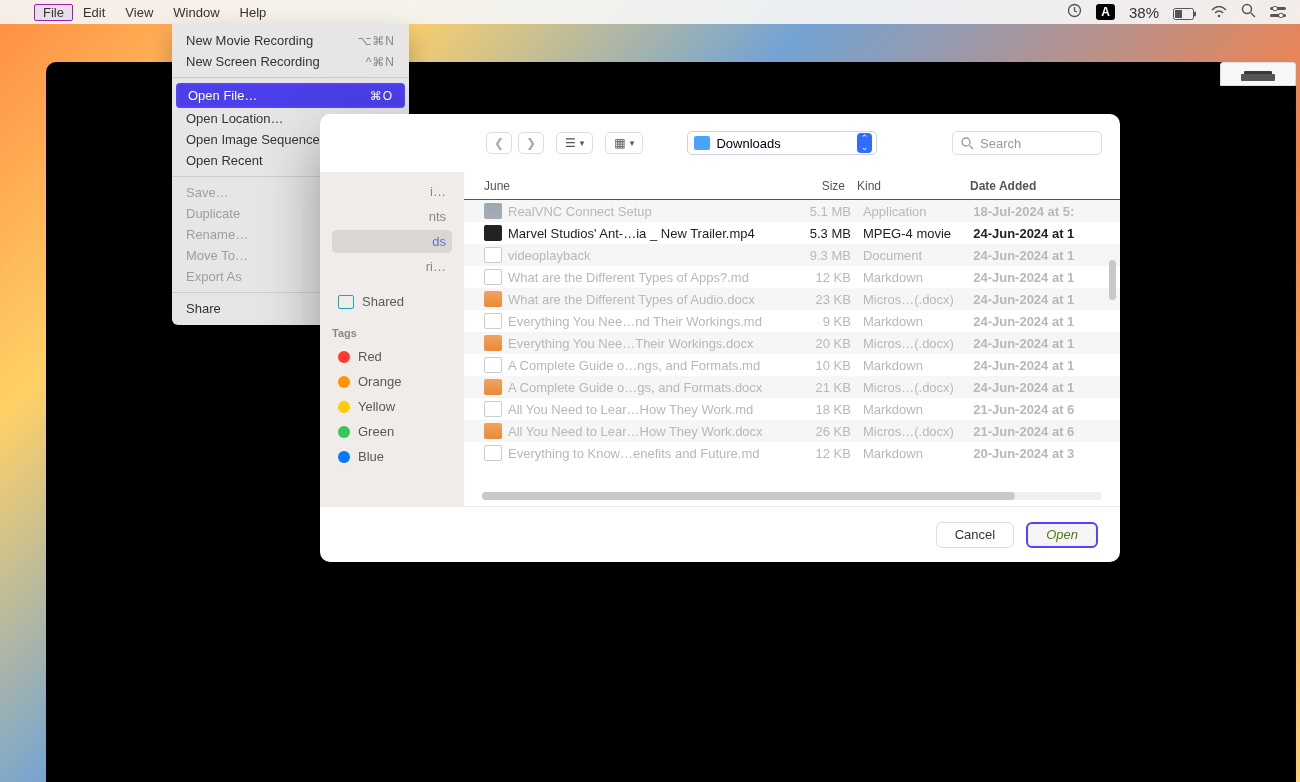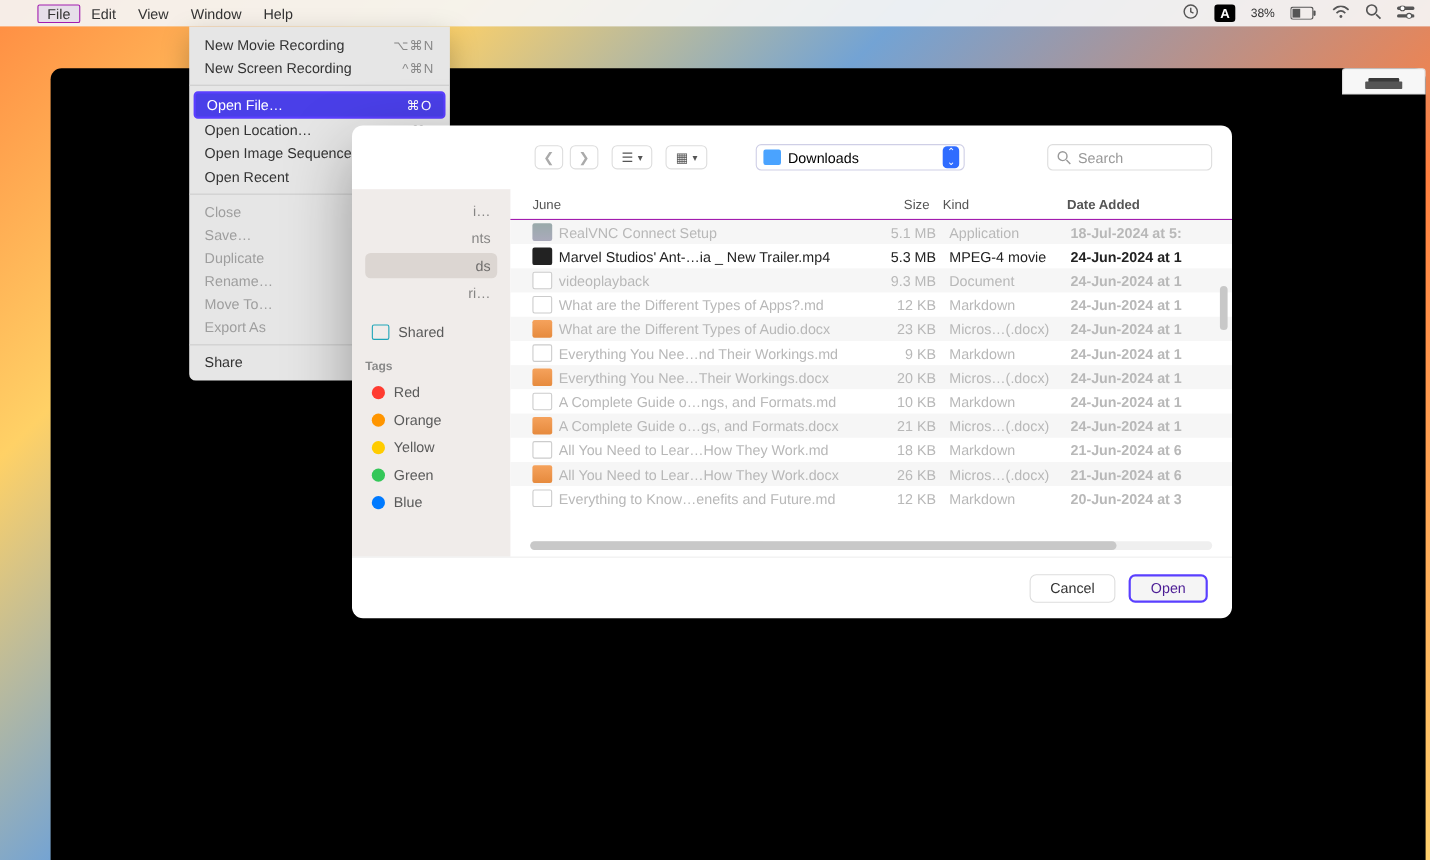"38%" .status-icon { font-size: 11px -> 15px }
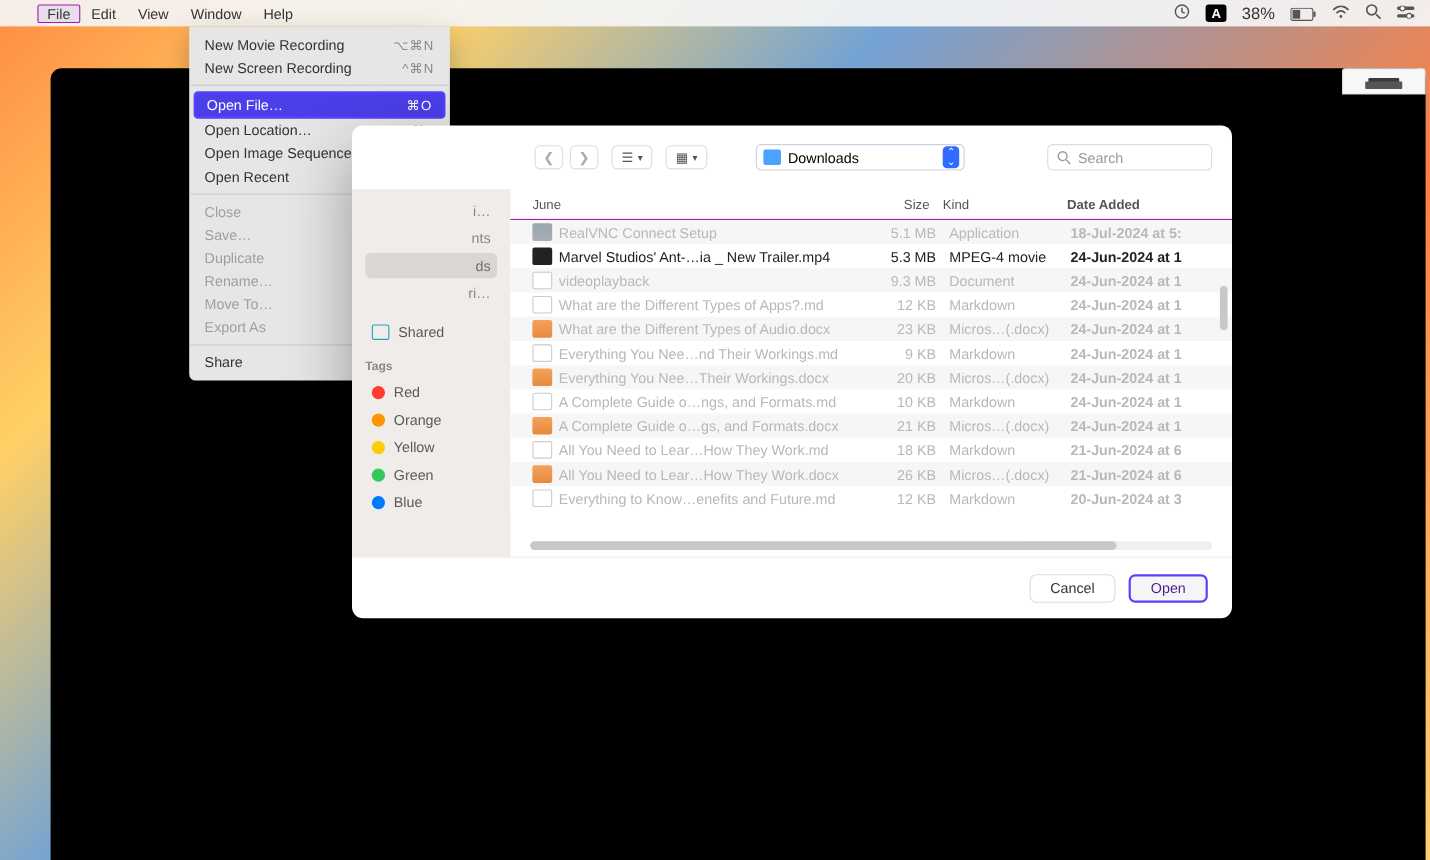"Close" div.dd-row { html: <div> <span>Close</span> <span>⌘W</span> </div> -> none }
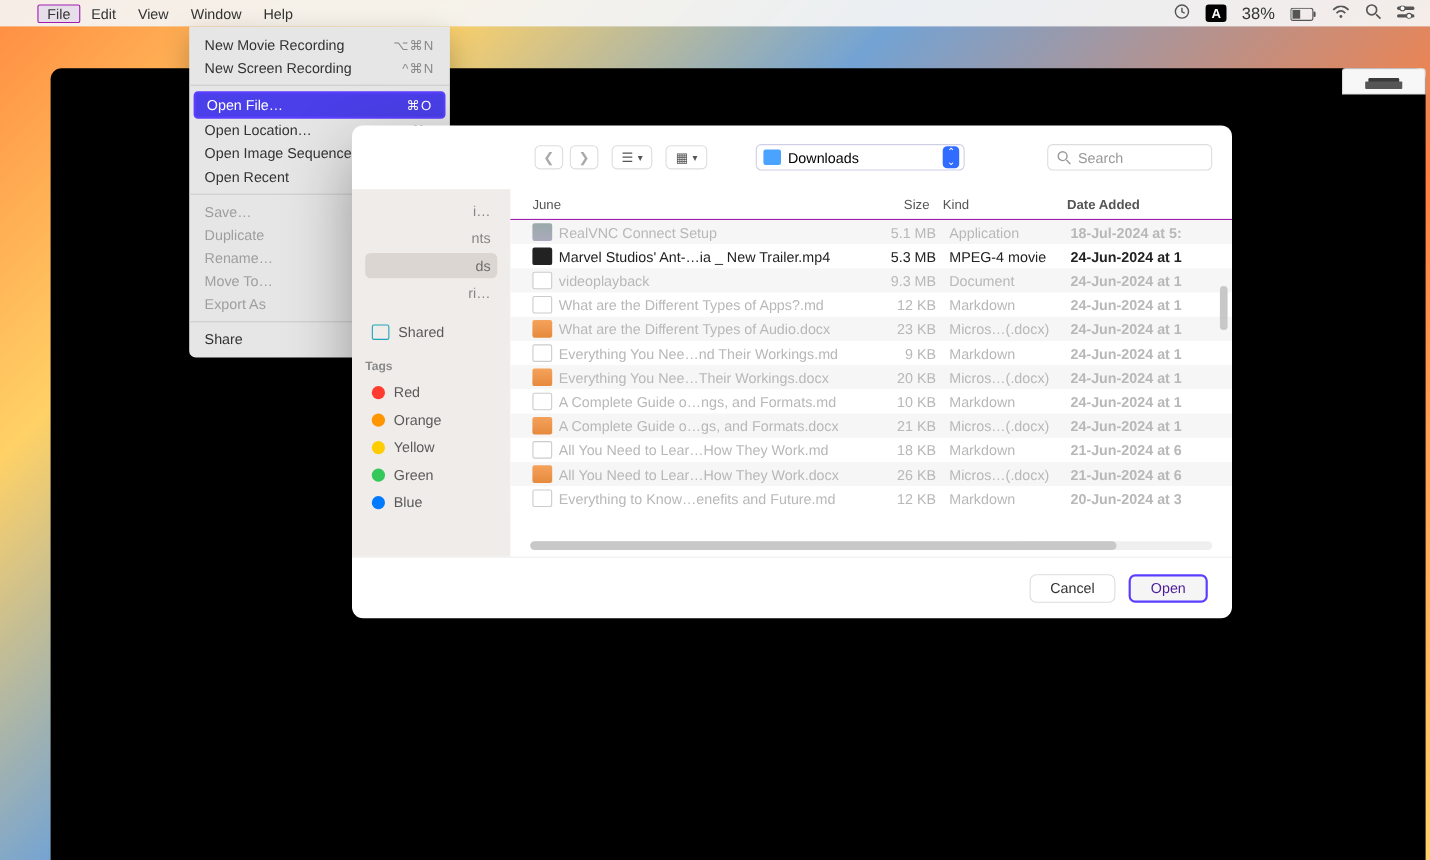"ds" .side-item.sel { color: #404040 -> #1d4ed8 }
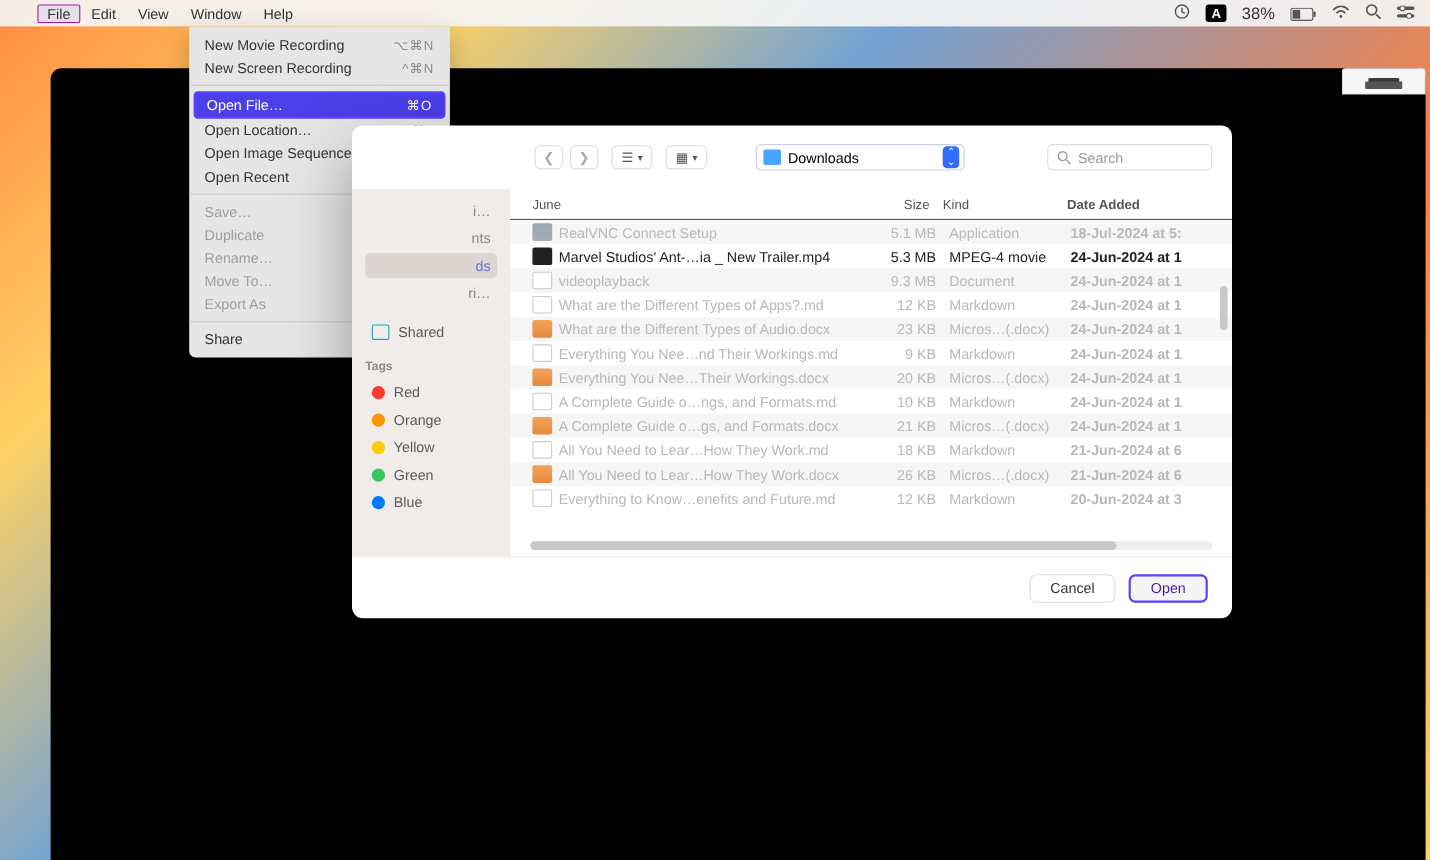"Open" .btn-open { color: #4c1d95 -> #4d7c0f; font-style: none -> italic }
